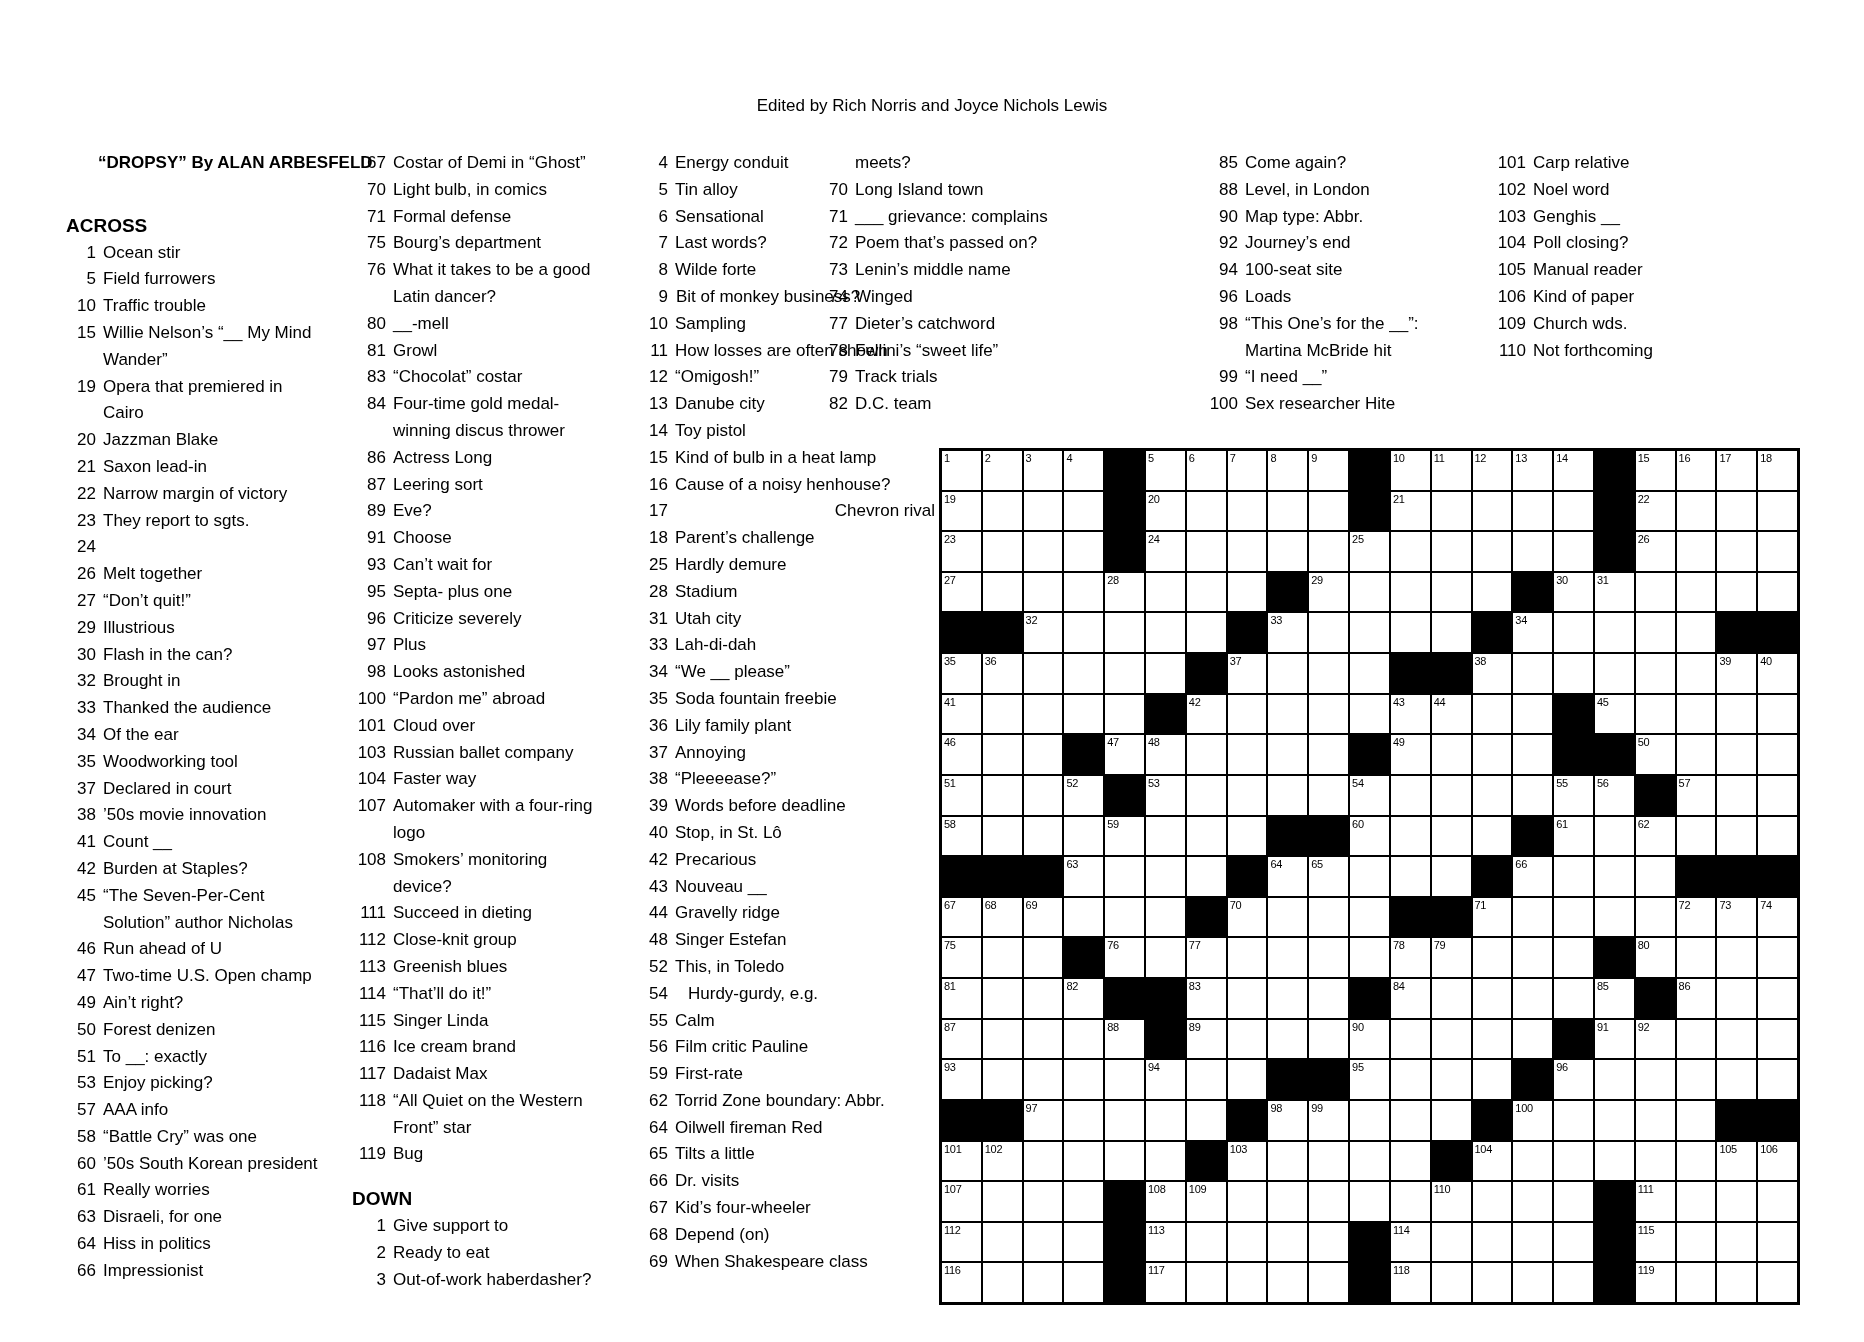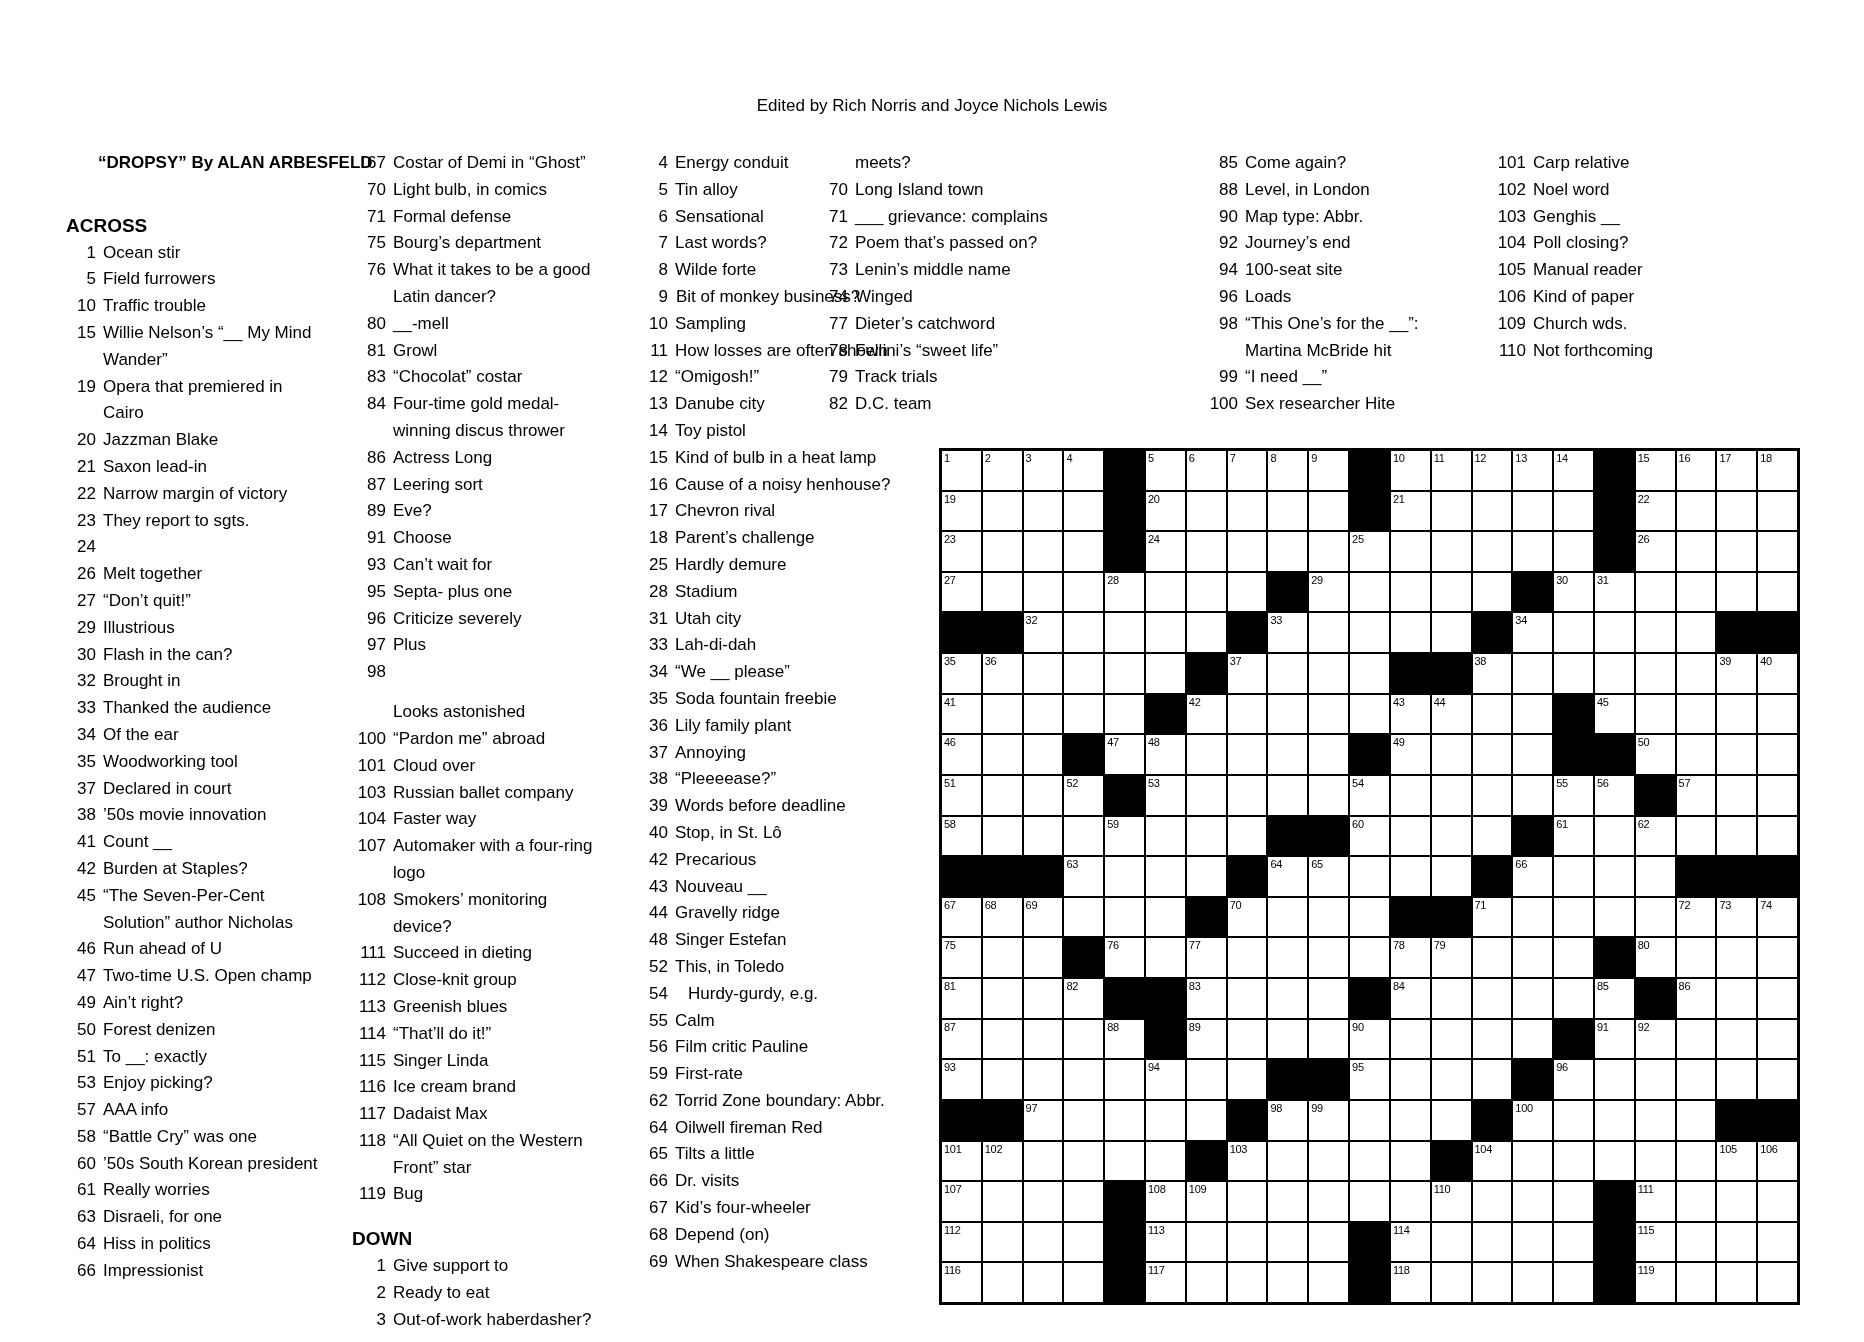"Chevron rival" span.ctext { text-align: none -> right }
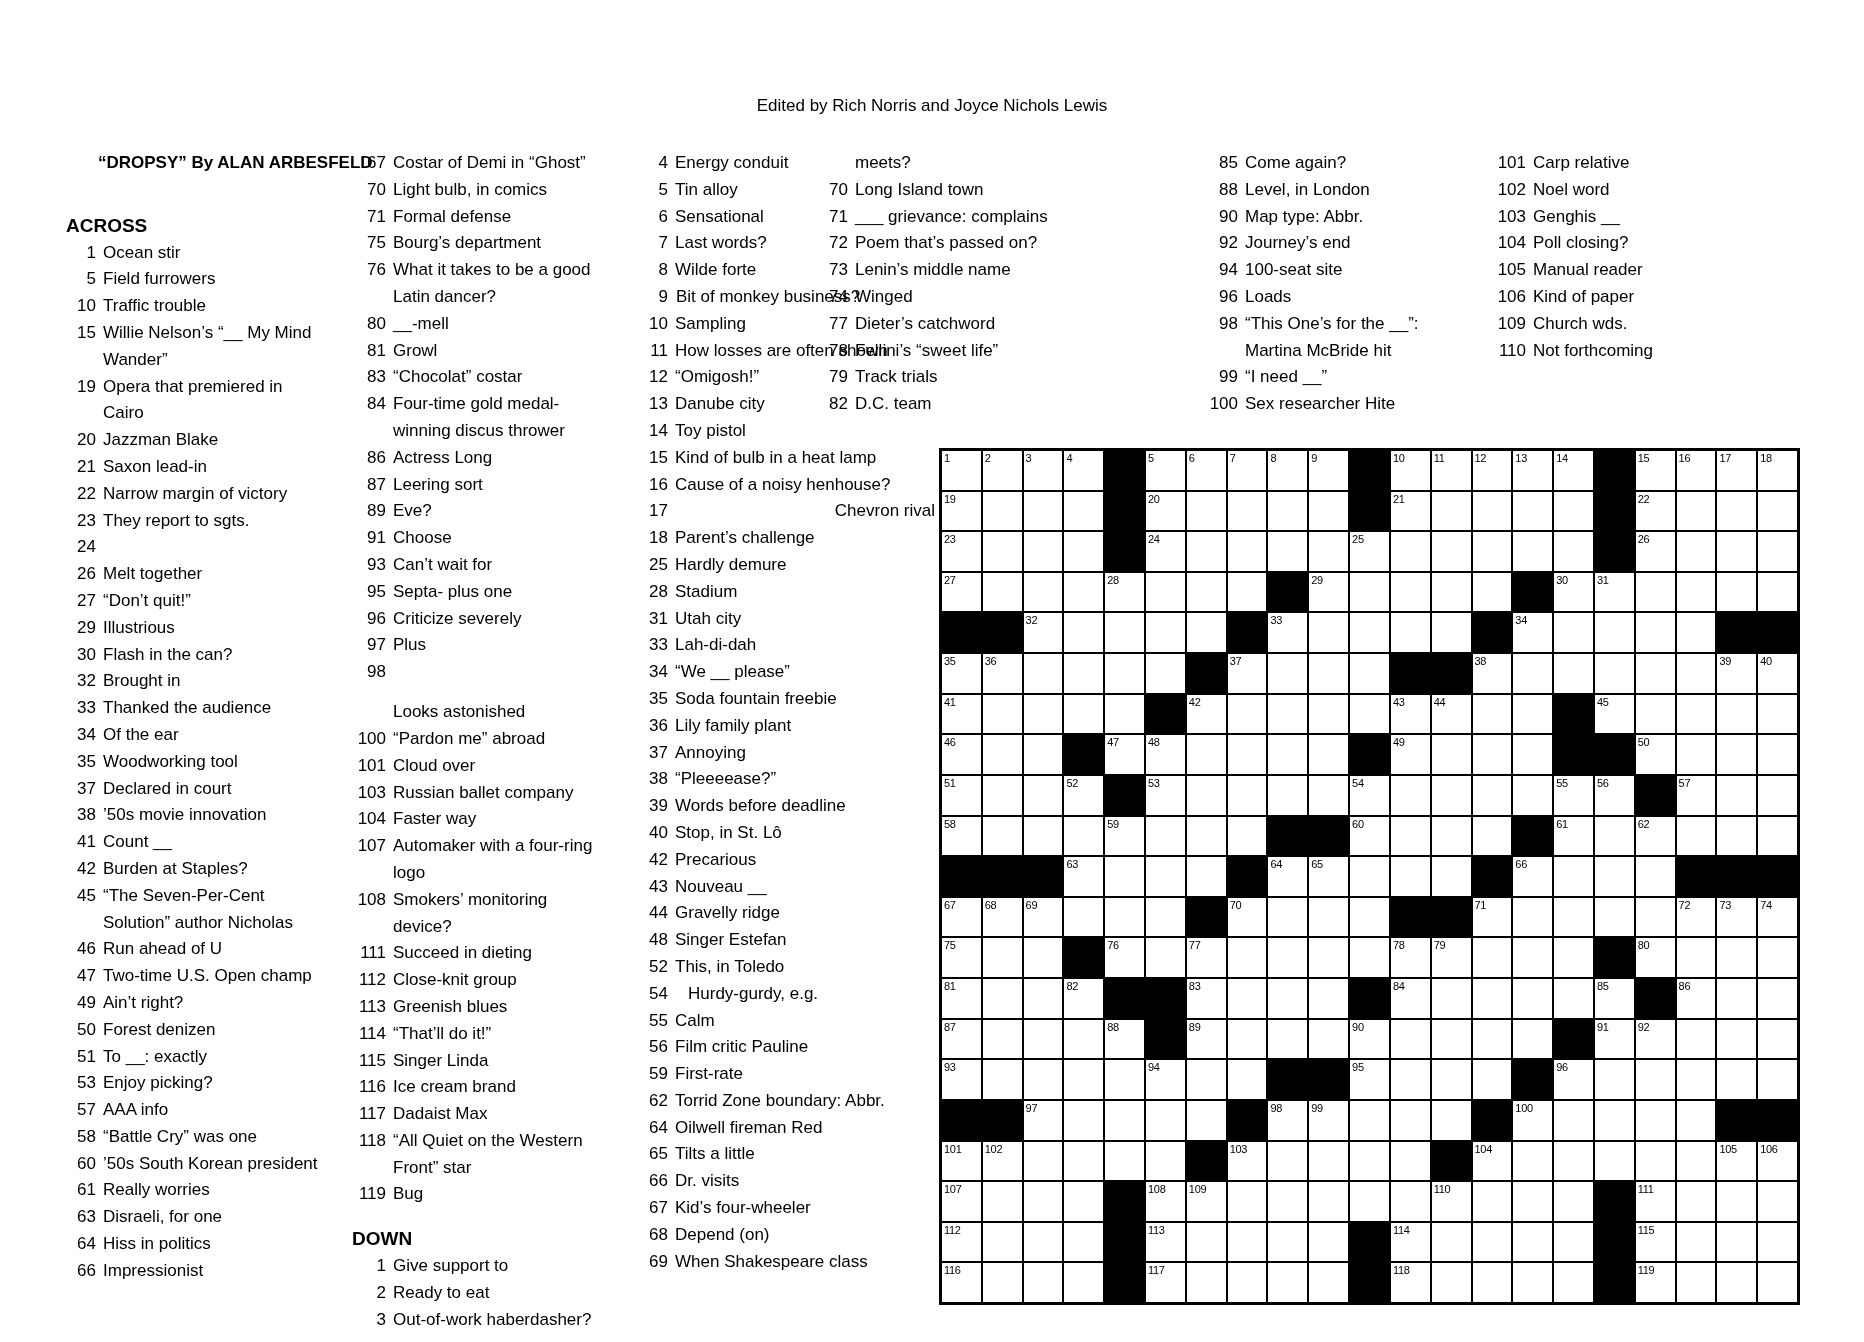"Looks astonished" span.ctext { margin-top: 40px -> none }
